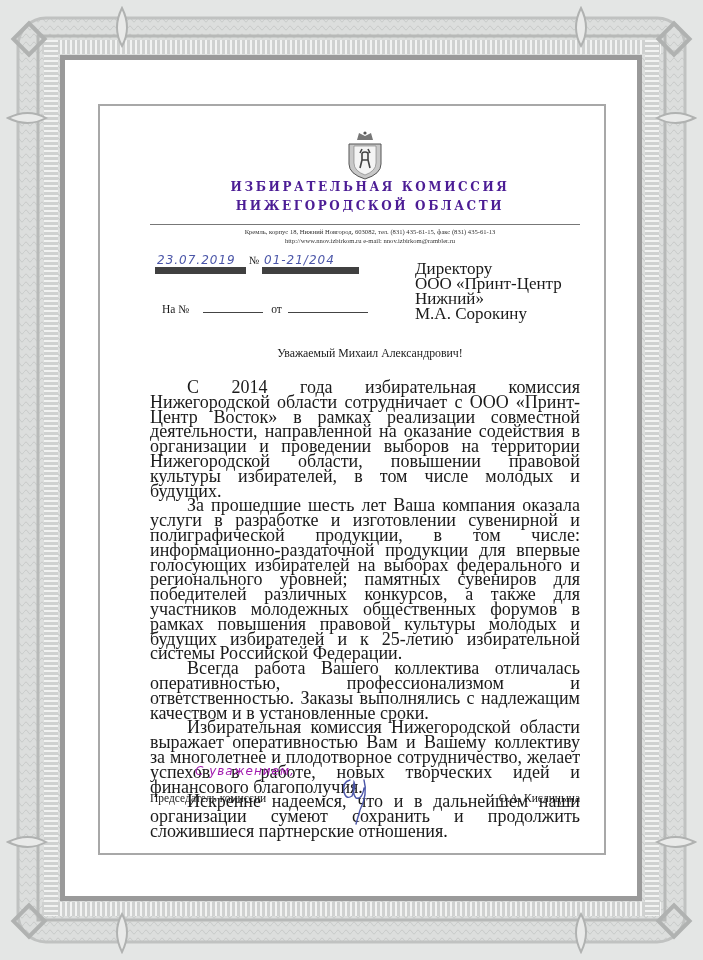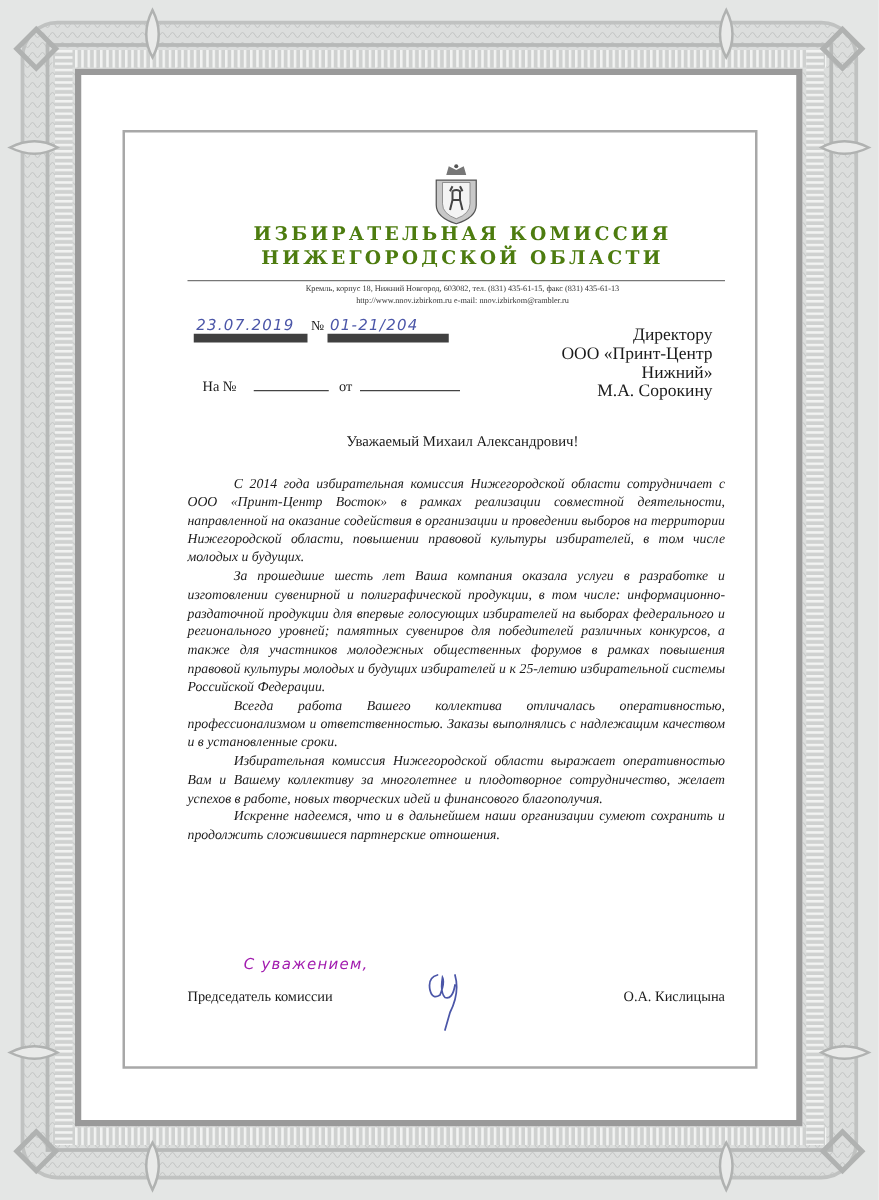"ИЗБИРАТЕЛЬНАЯ КОМИССИЯ" .org-title { color: #4d7c0f -> #4c1d95; font-size: 15px -> 12px }
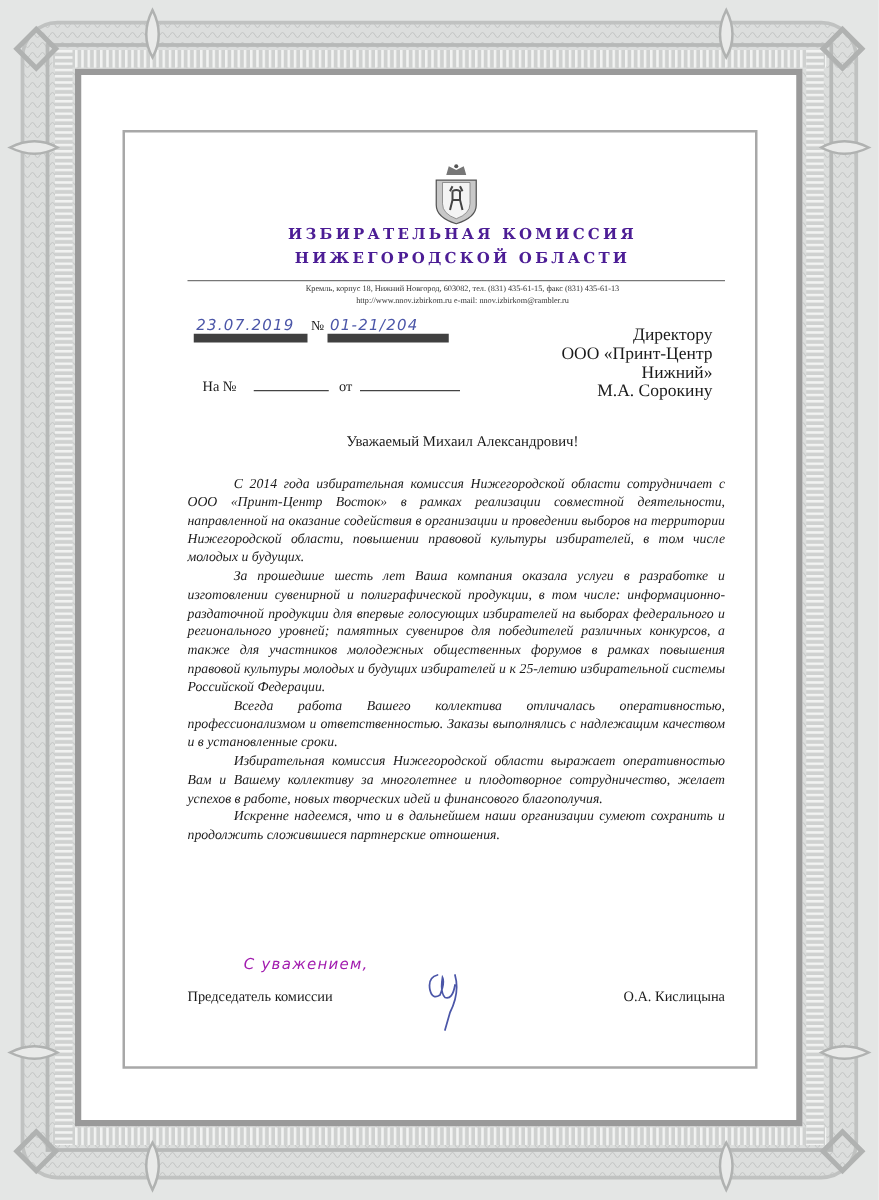"Директору" .addressee { font-size: 14px -> 17px; text-align: right -> left }
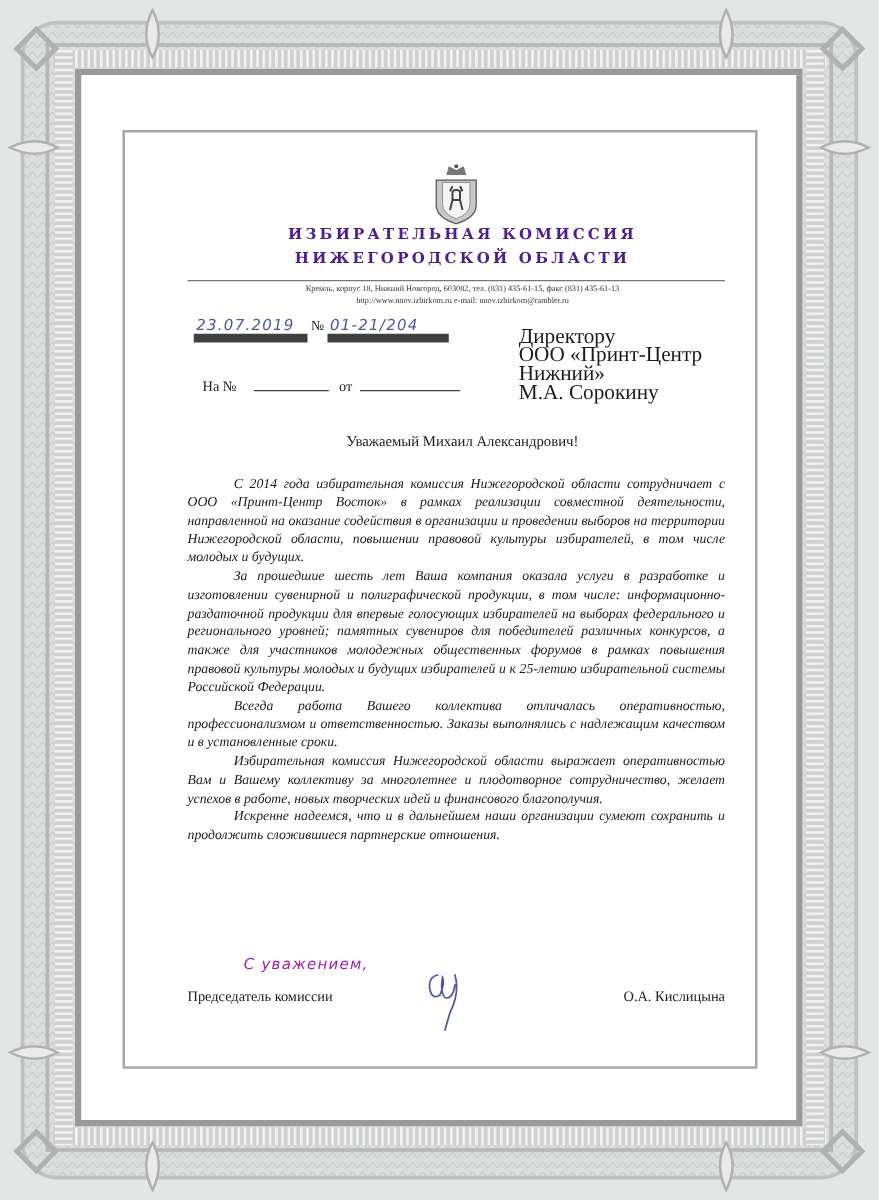"С 2014 года избирательная комиссия" .body-text { font-size: 11px -> 18px; font-style: italic -> none }
